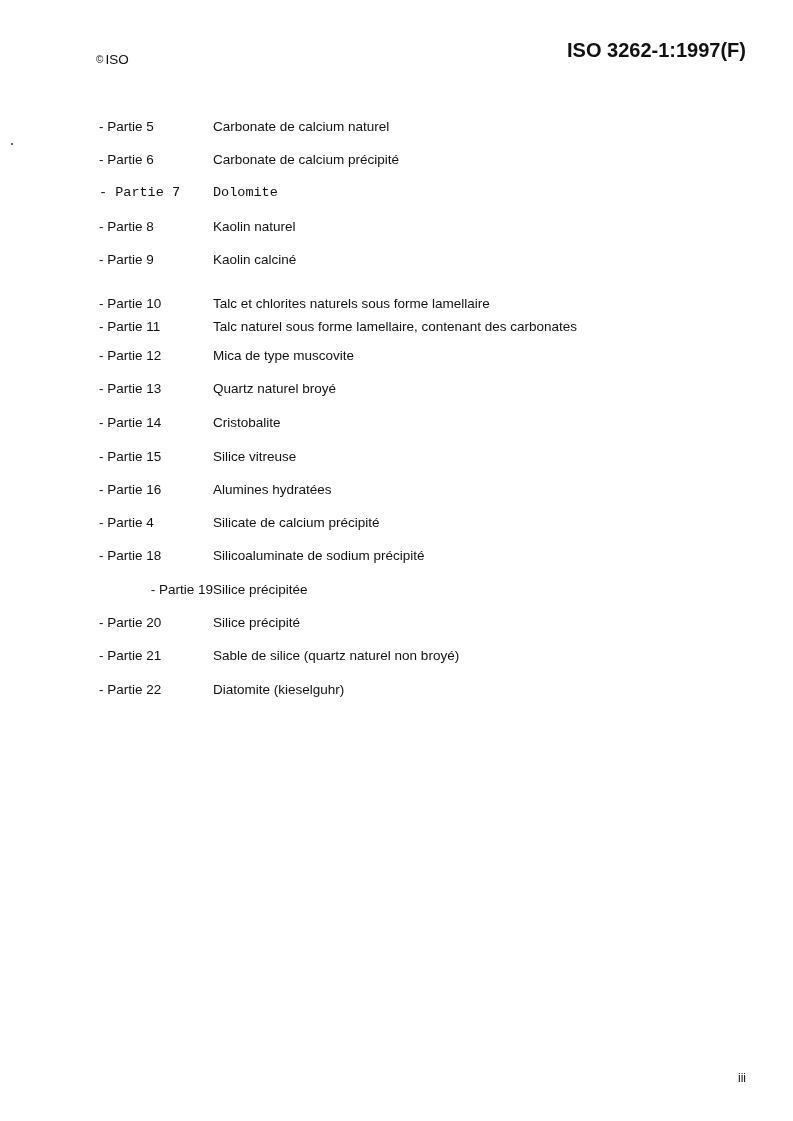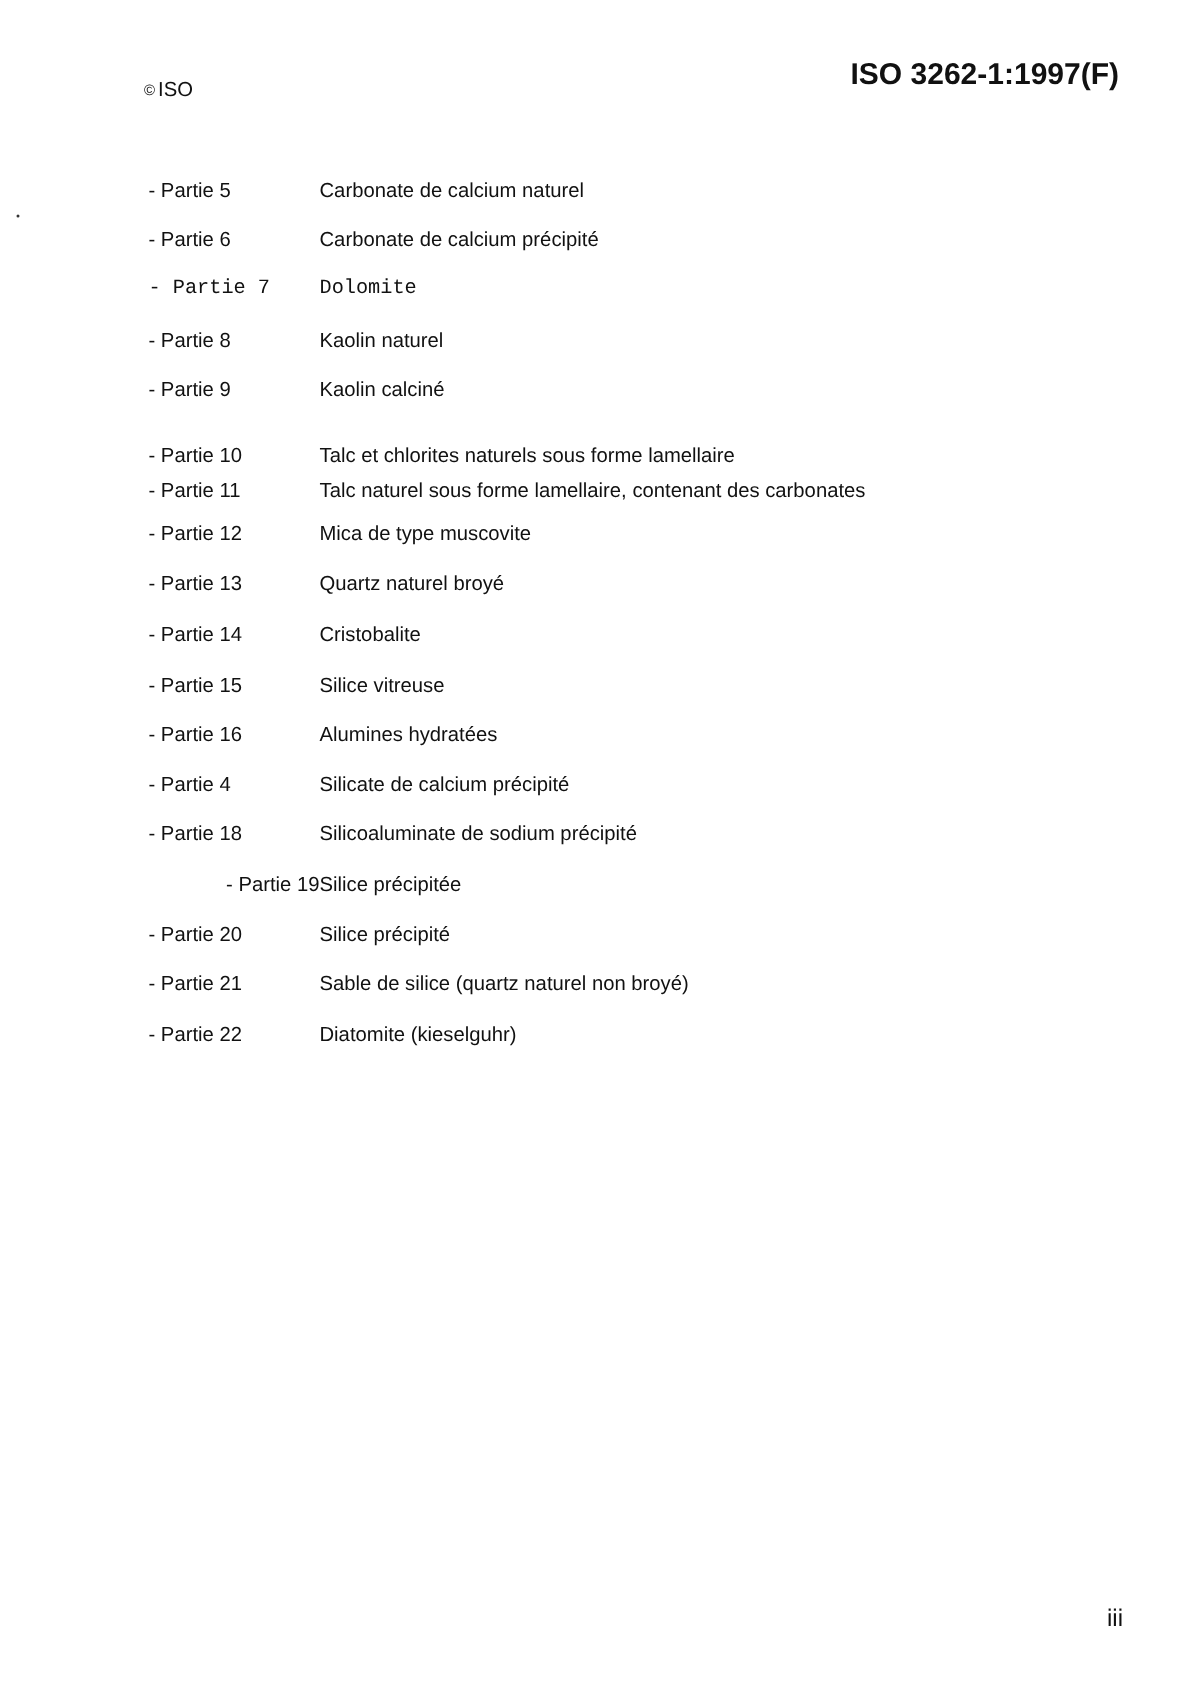"iii" .folio { font-size: 16px -> 12px }
